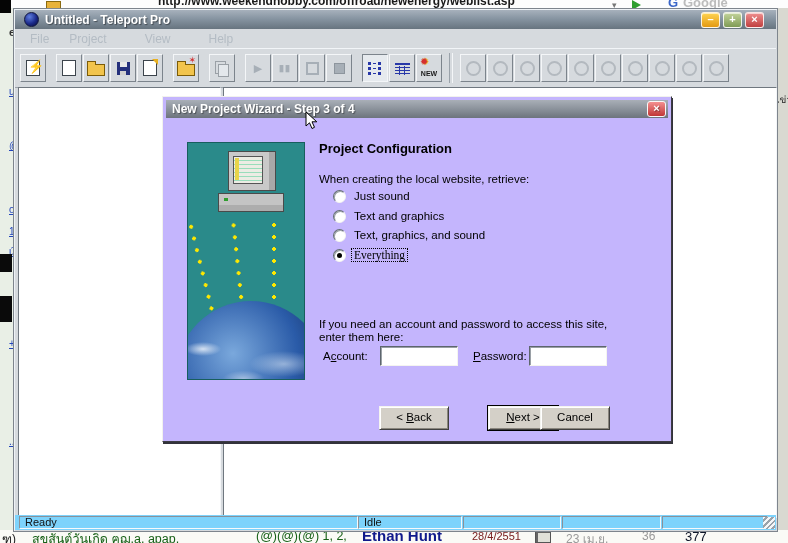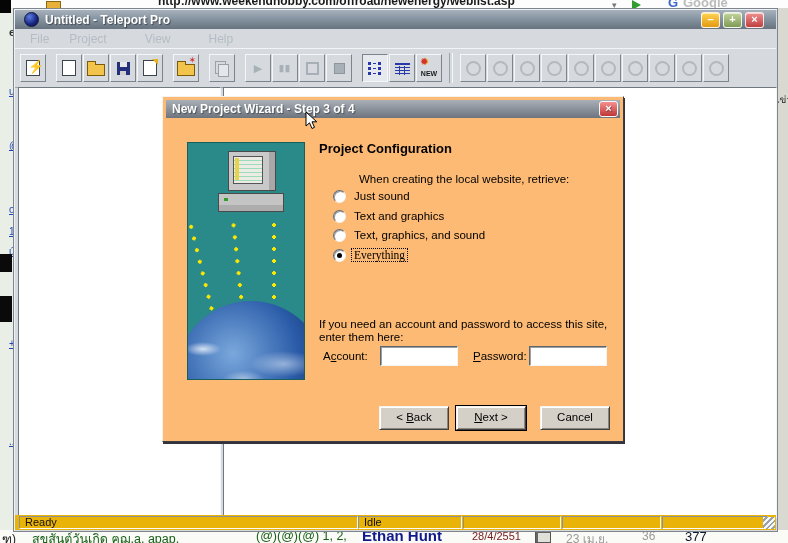"New Project Wizard - Step" .dialog { background: #fdba74 -> #c4b5fd; padding-left: none -> 48px }
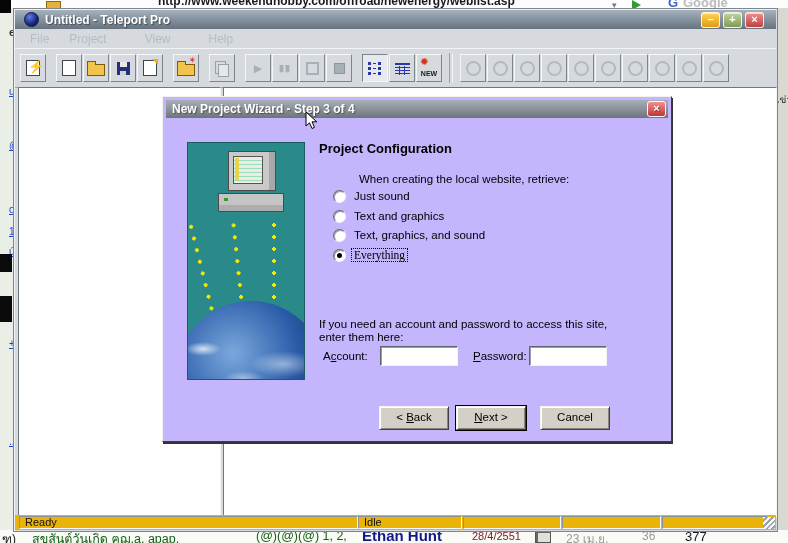"When creating the local website," div.dlg-text { margin-left: 40px -> none }
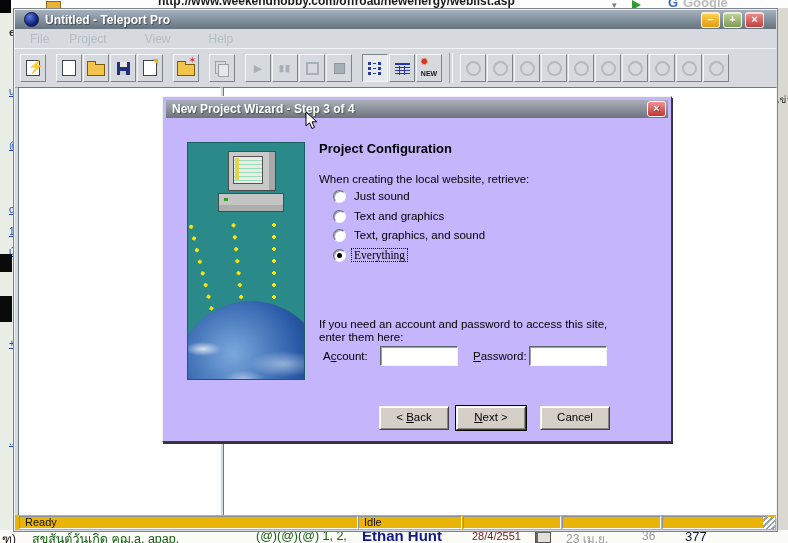"Next >" .dlg-btn.default { margin-left: none -> 32px }
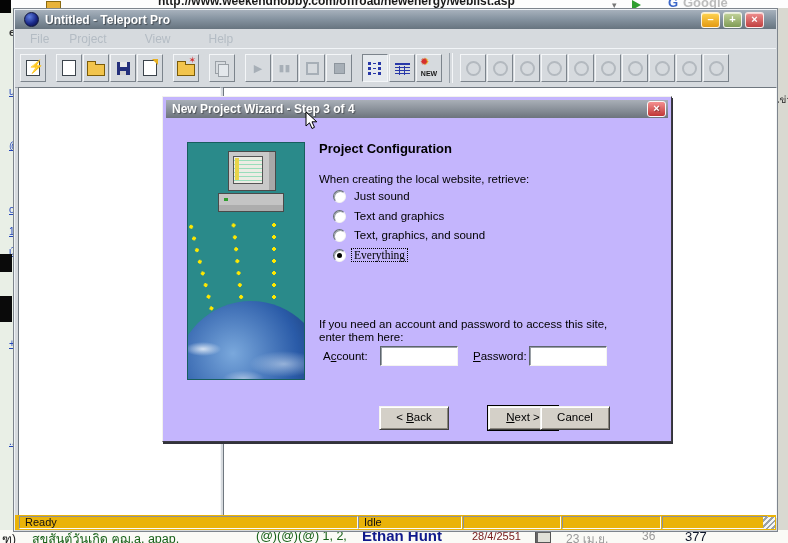"Ready" .statusbar { background: #eab308 -> #7dd3fc }
